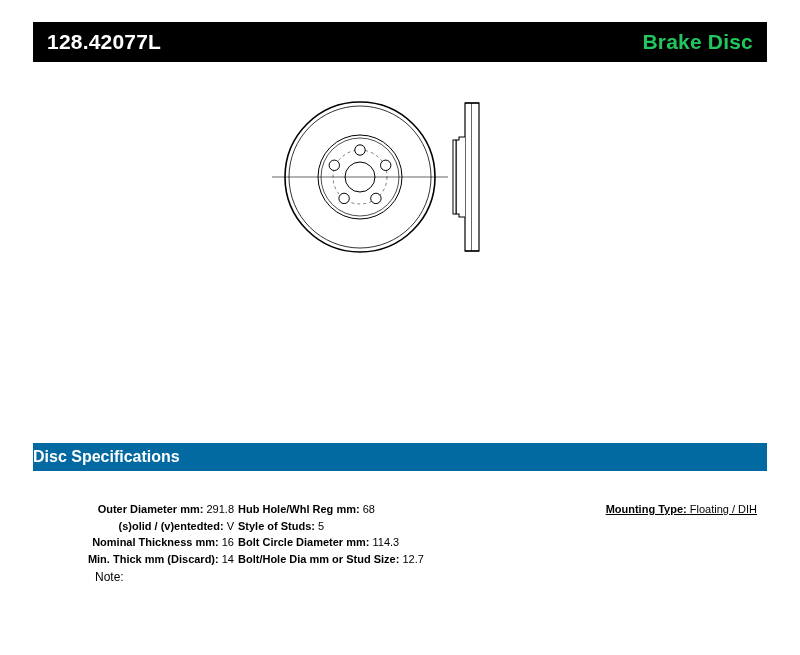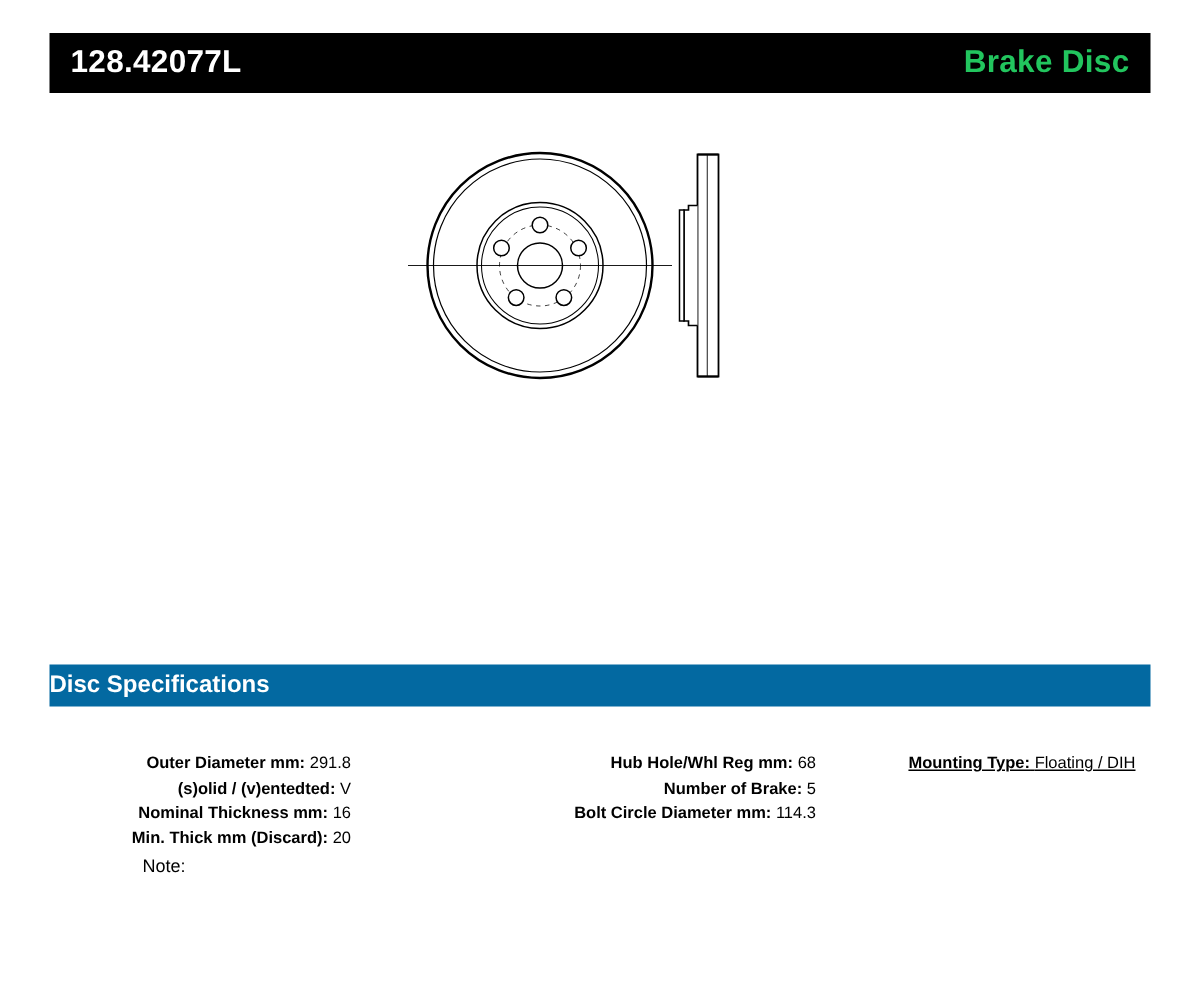"Hub Hole/Whl Reg mm: 68" .spec-col.col-b { text-align: right -> left }
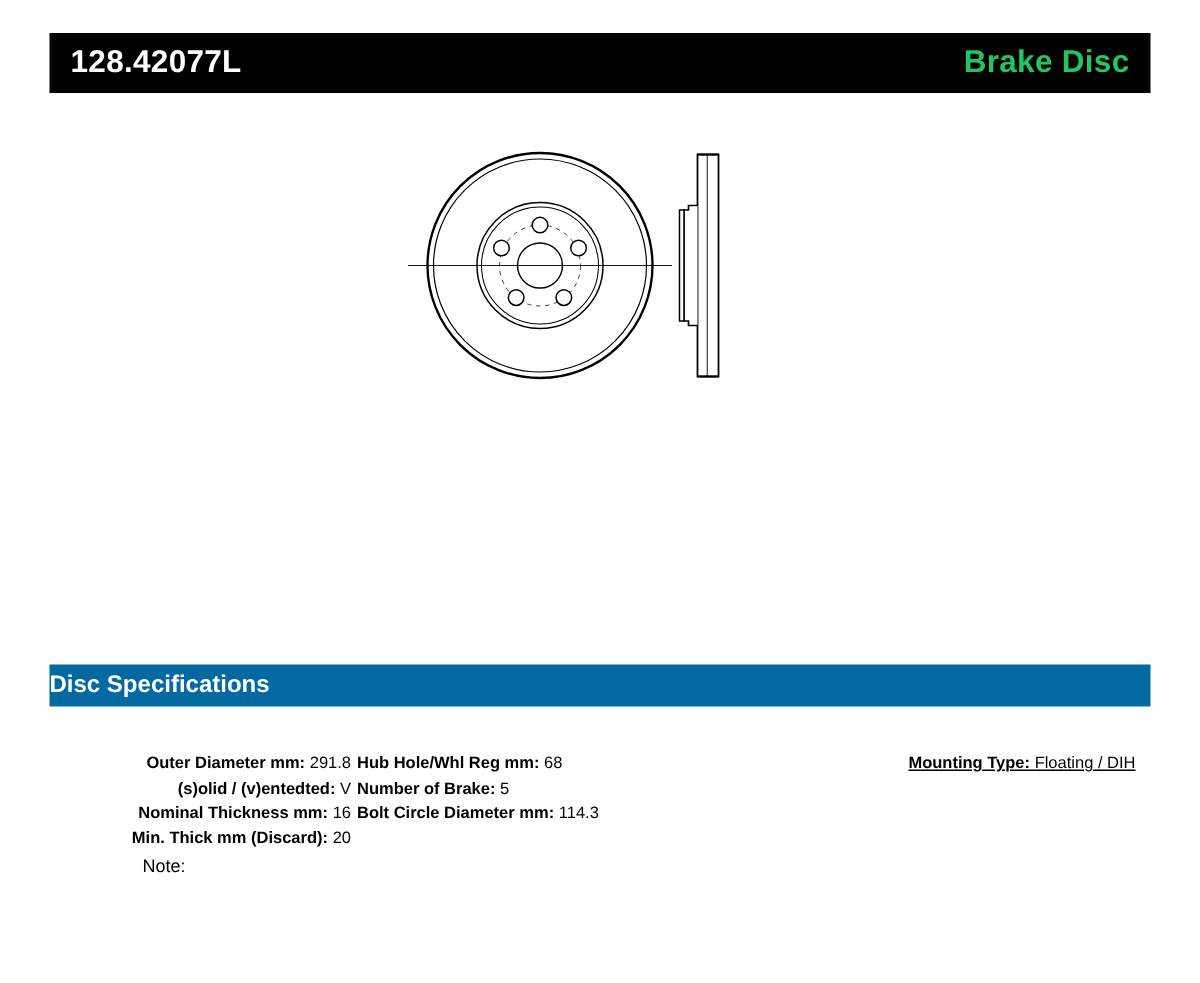"Number of Brake:" span { text: Number of Brake -> Style of Studs }
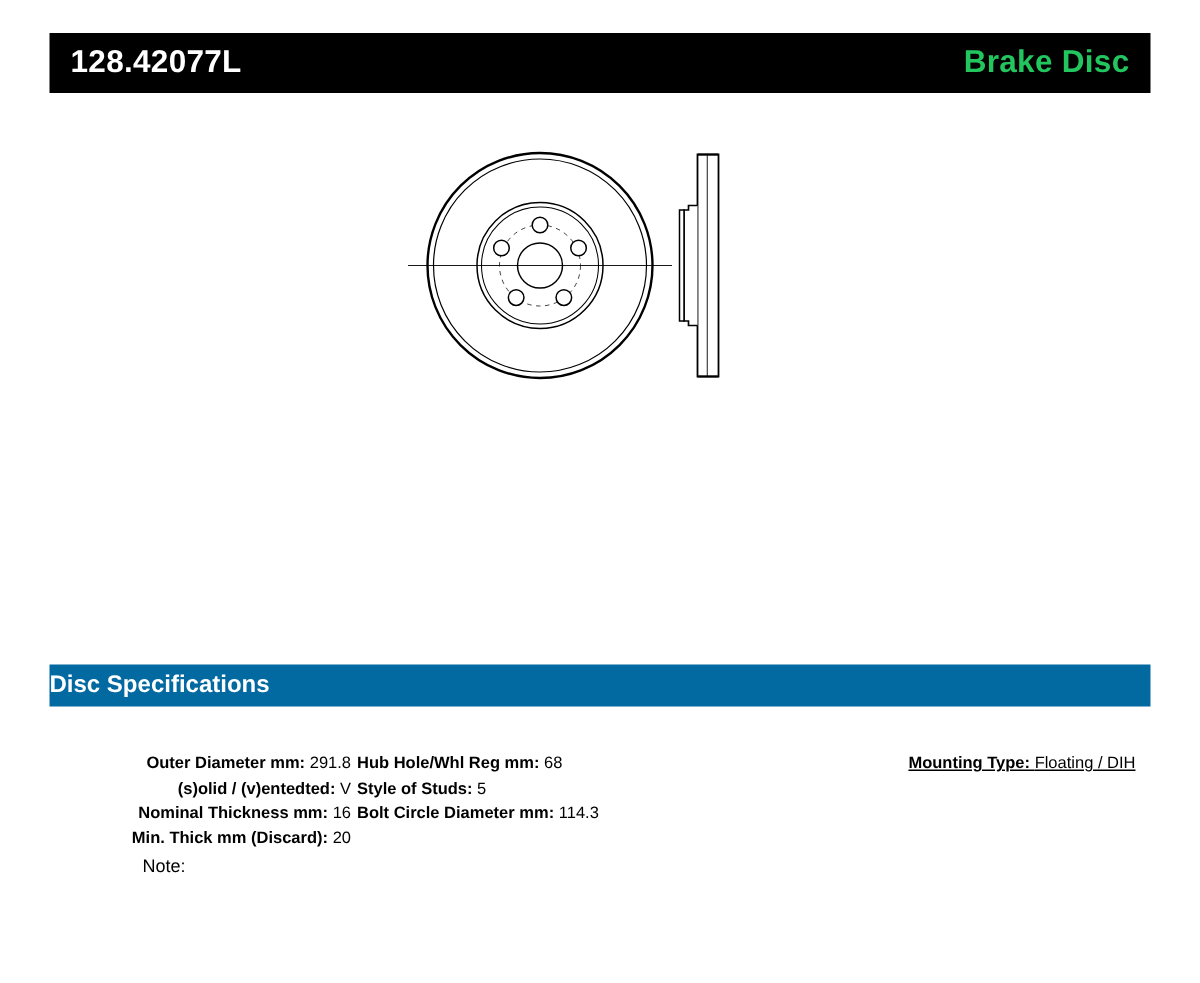"20" span.spec-value { text: 20 -> 14 }
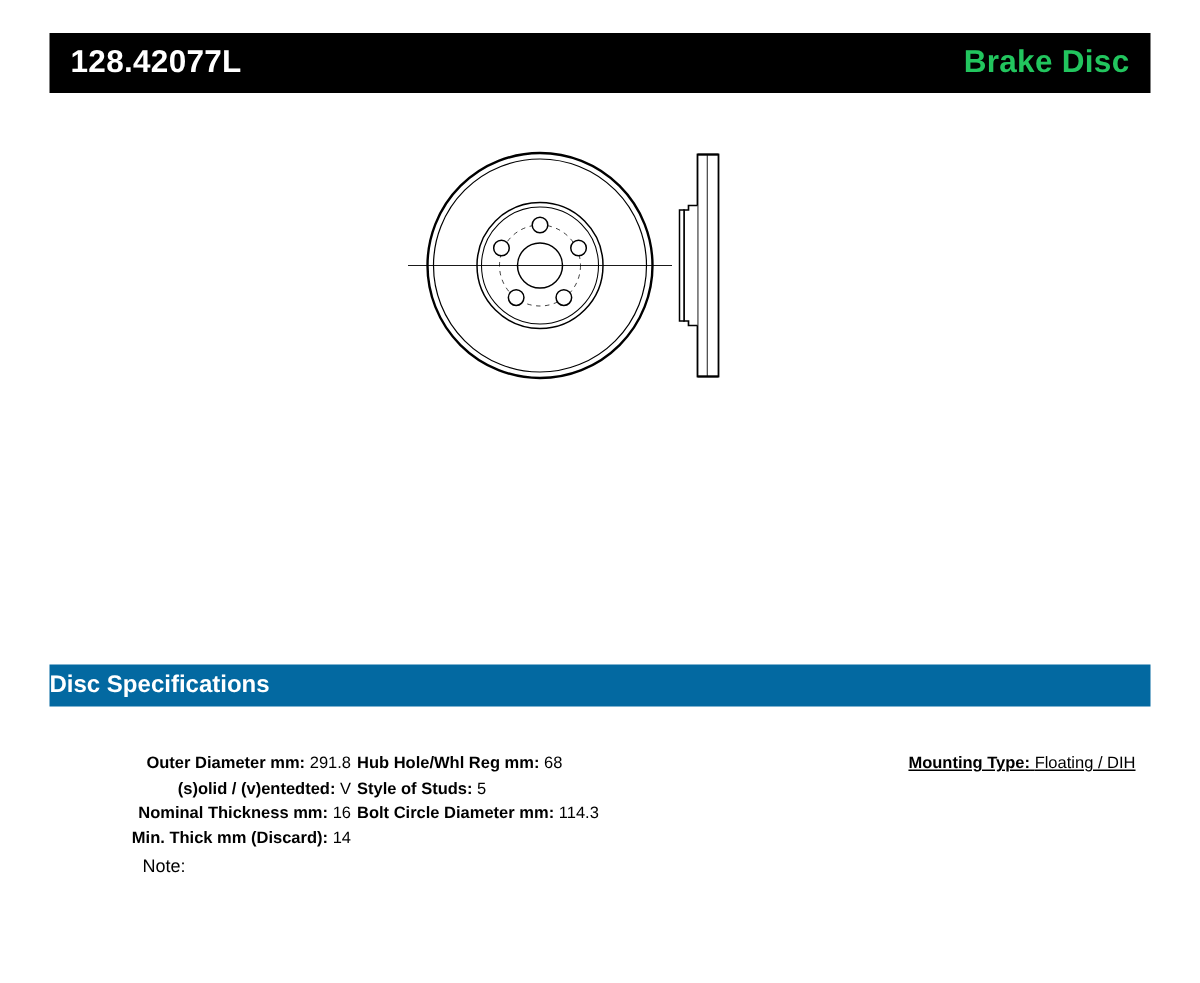"Bolt/Hole Dia mm or Stud" div.spec-line { html: none -> <div> <span>Bolt/Hole Dia mm or Stud Size:</span> <span>12.7</span> </div> }
